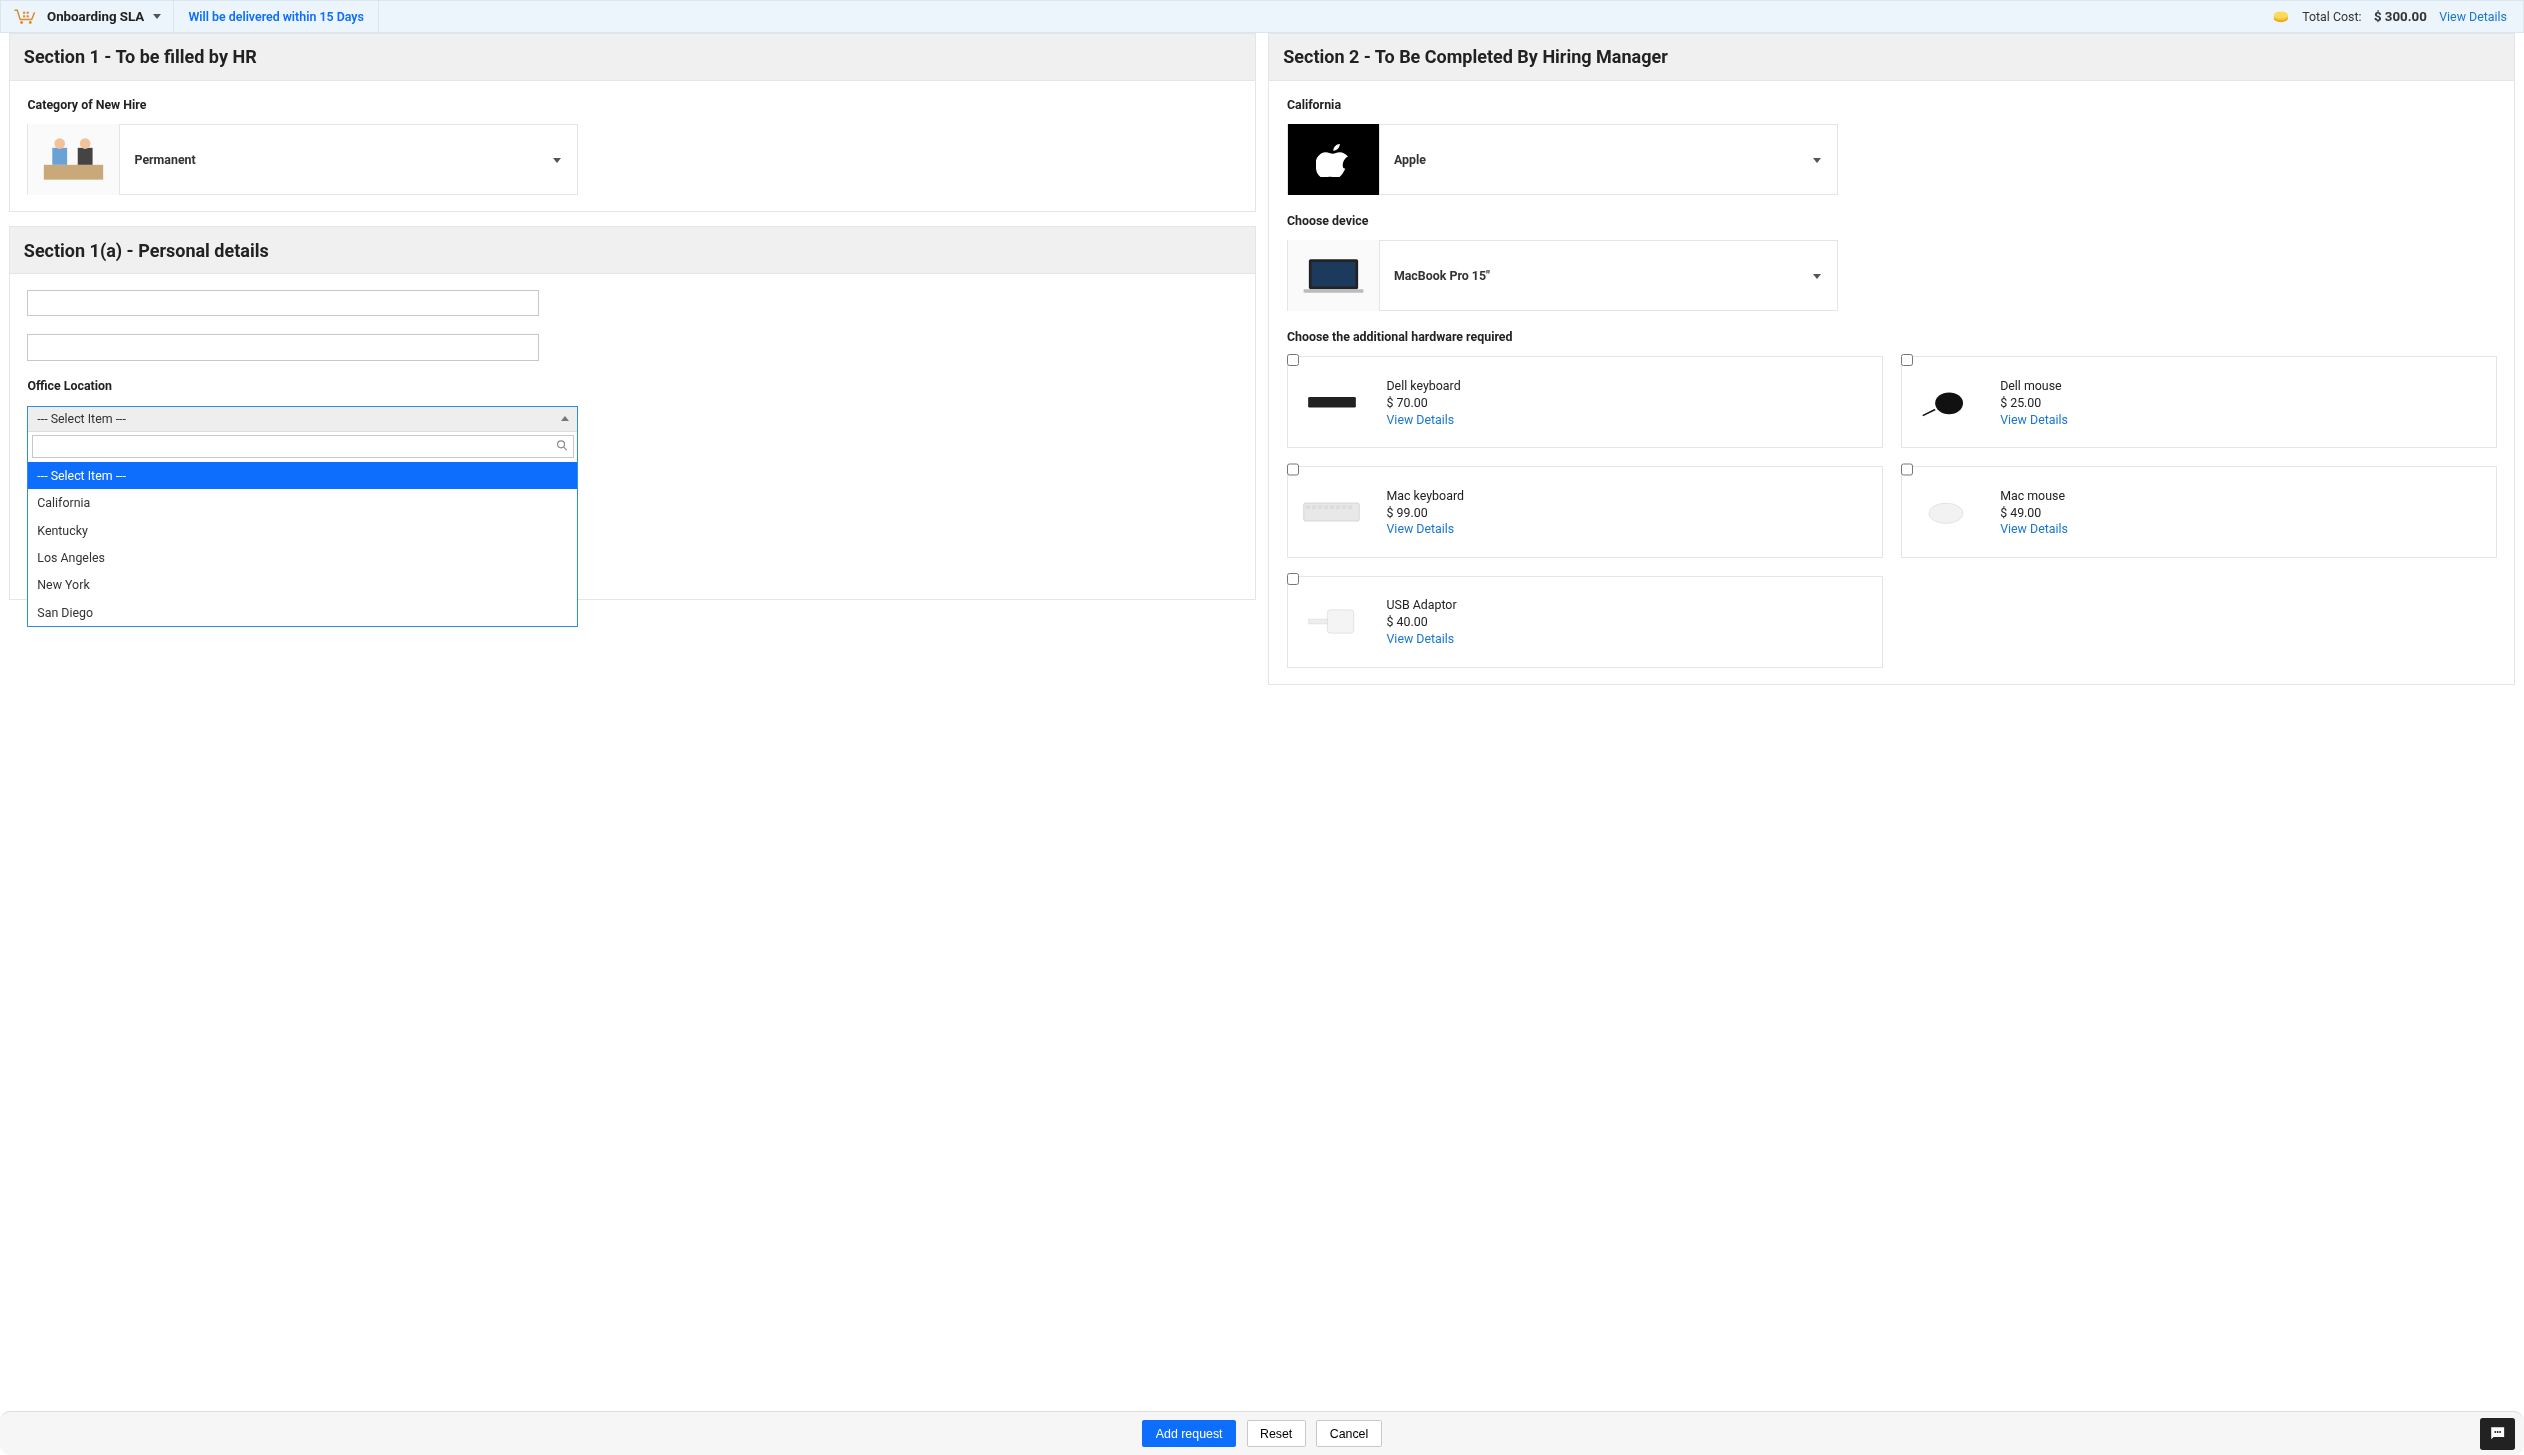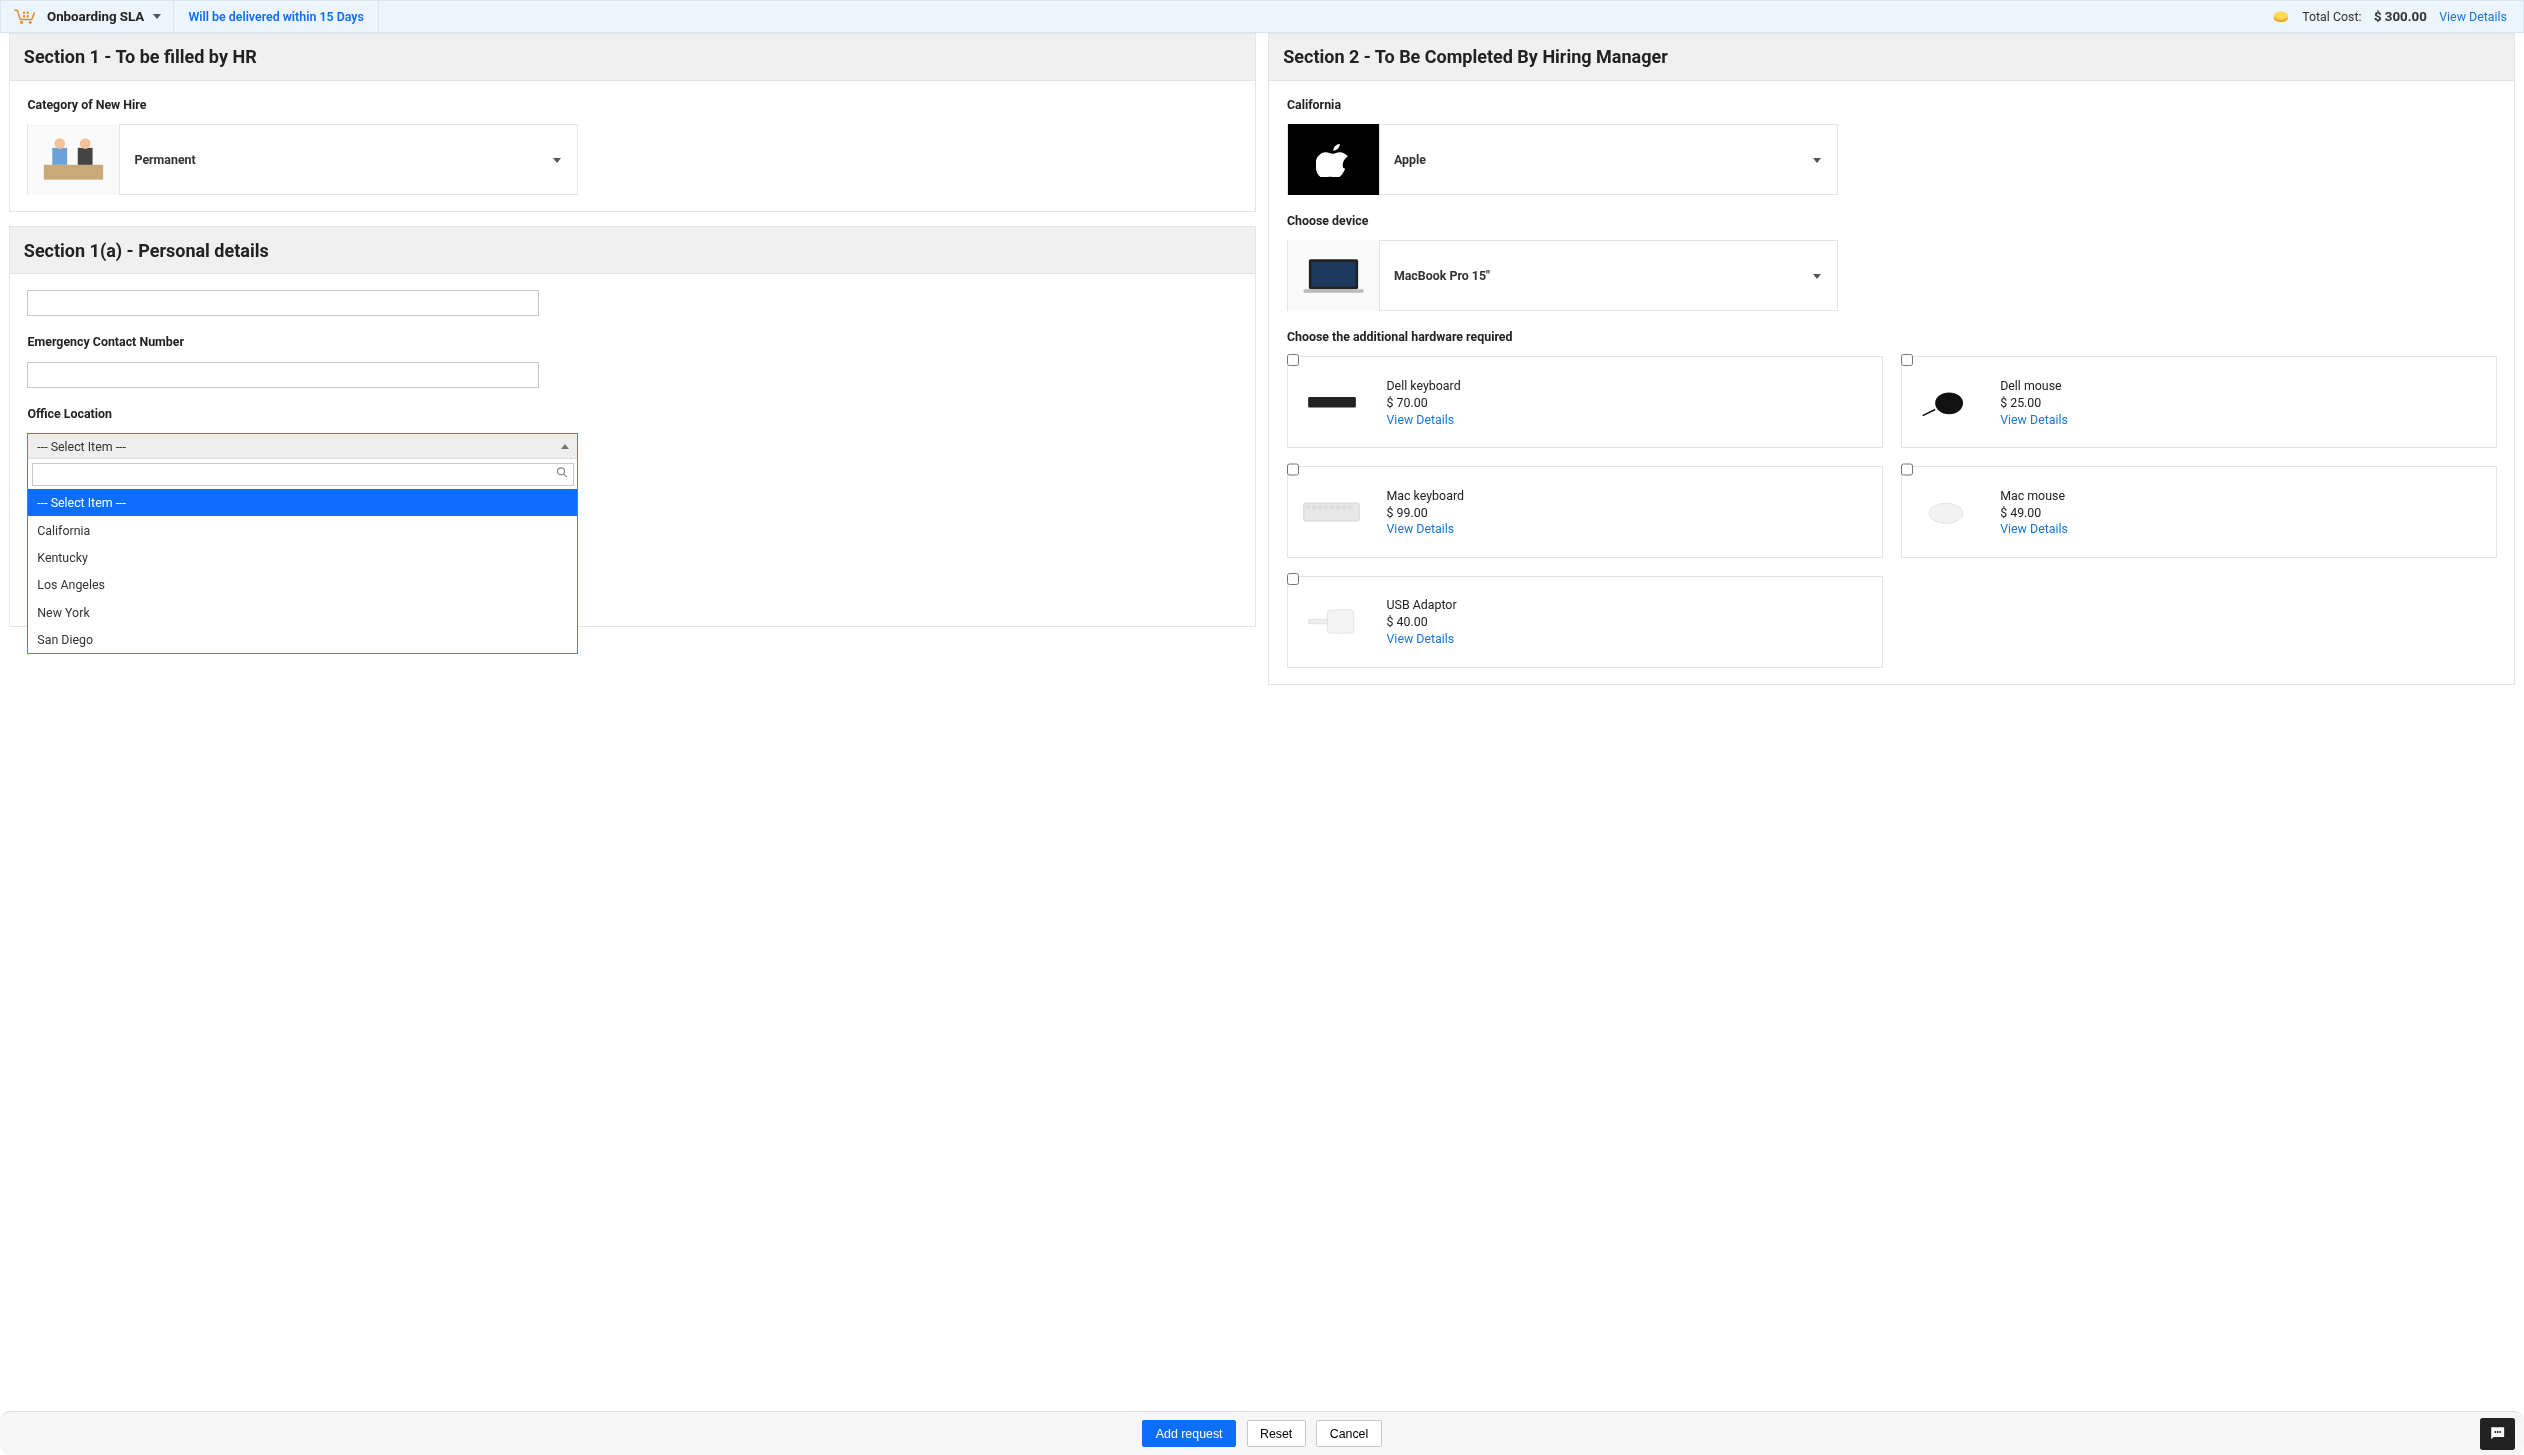"Emergency Contact Number" div.field-label { html: <div>Emergency Contact Number</div> -> none }
